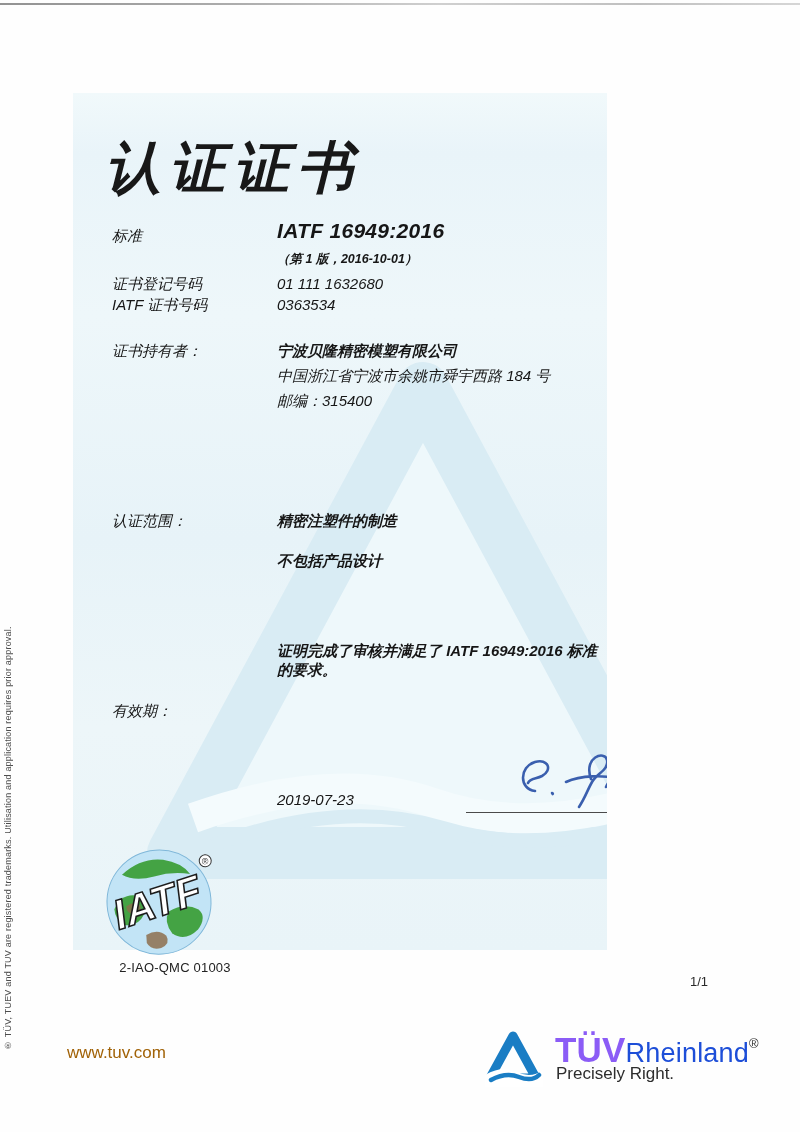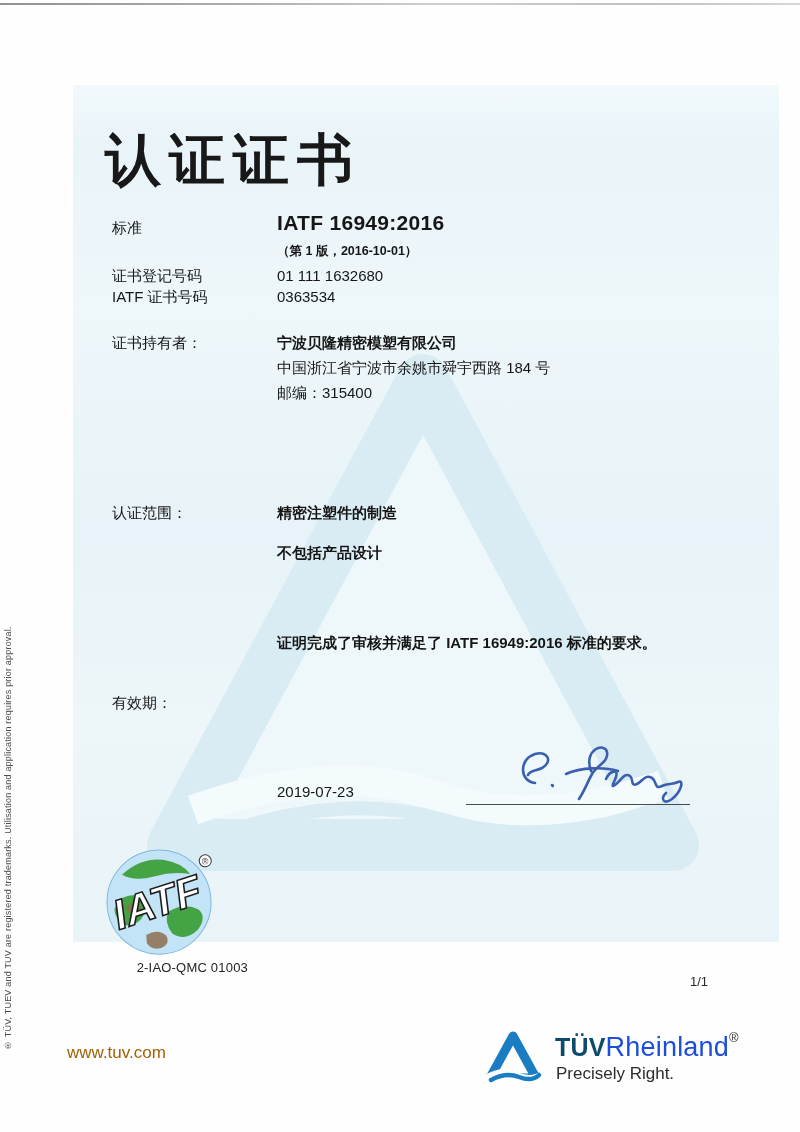"认证证书" .panel { font-style: none -> italic; top: 85px -> 93px; width: 706px -> 534px }
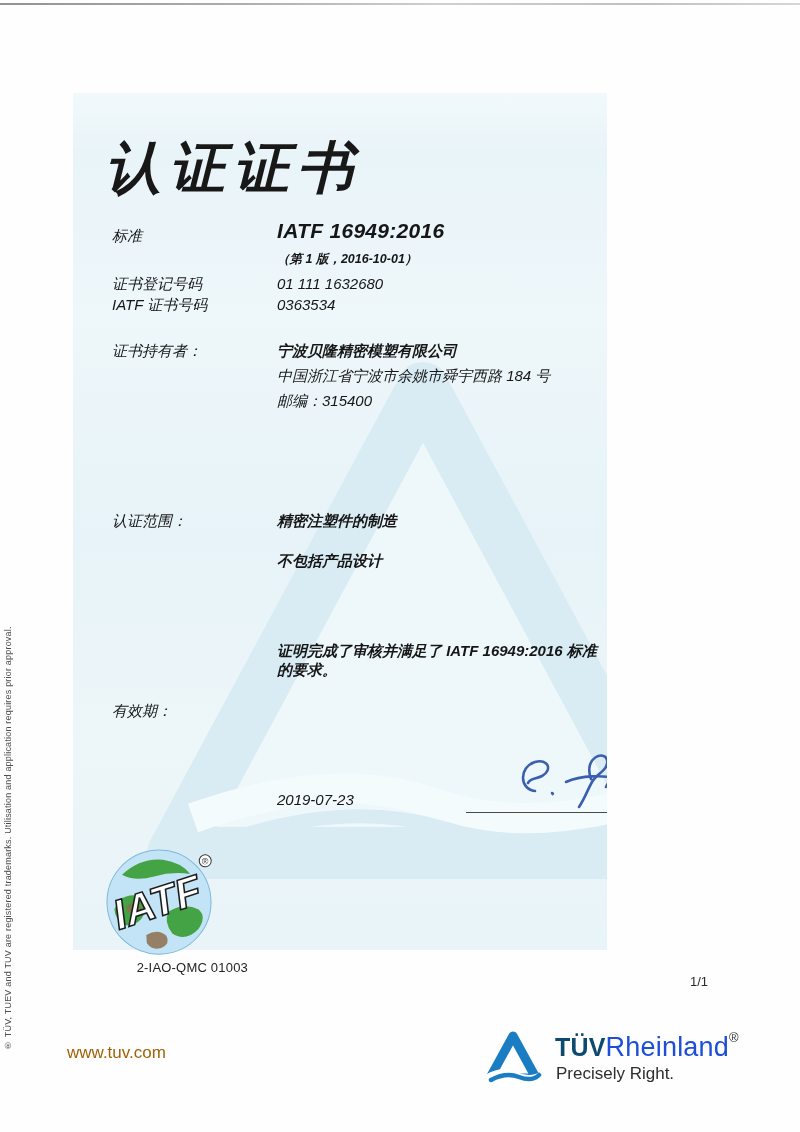"2-IAO-QMC 01003" .iatf-code { text-align: right -> center }
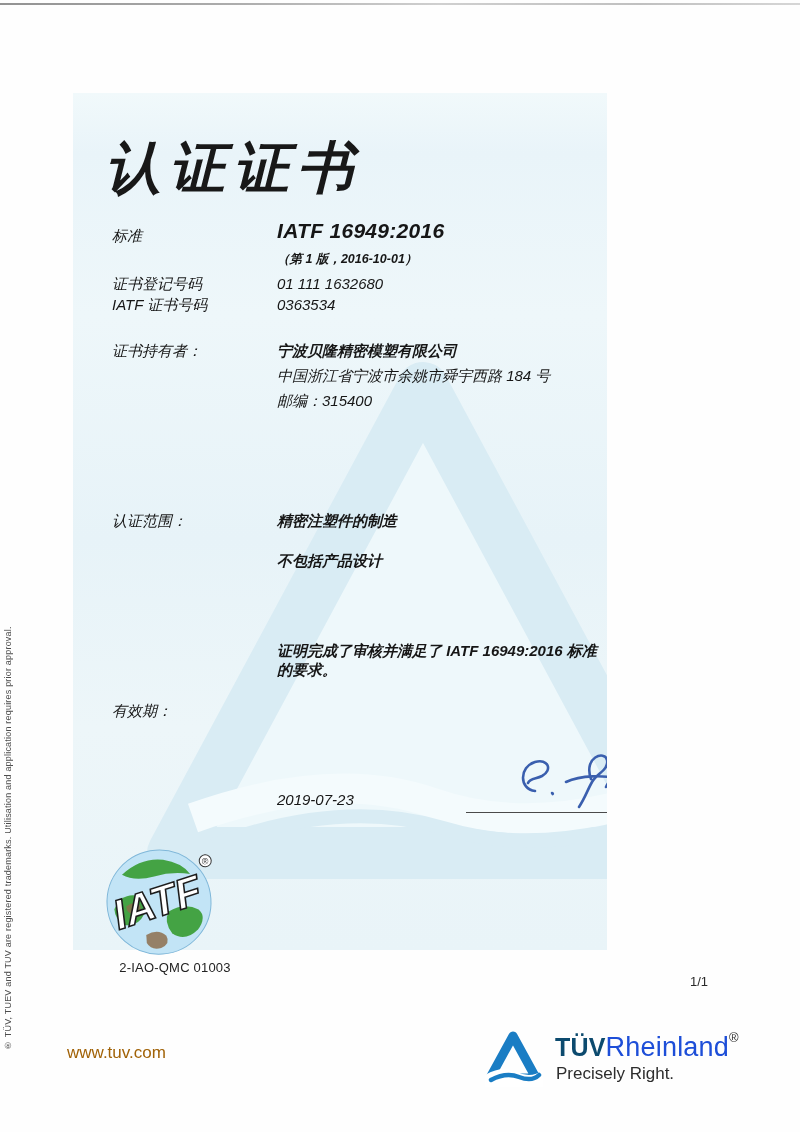"TÜV" .tuv-logo .w1 { color: #0c4a6e -> #8b5cf6; font-size: 25px -> 35px }
